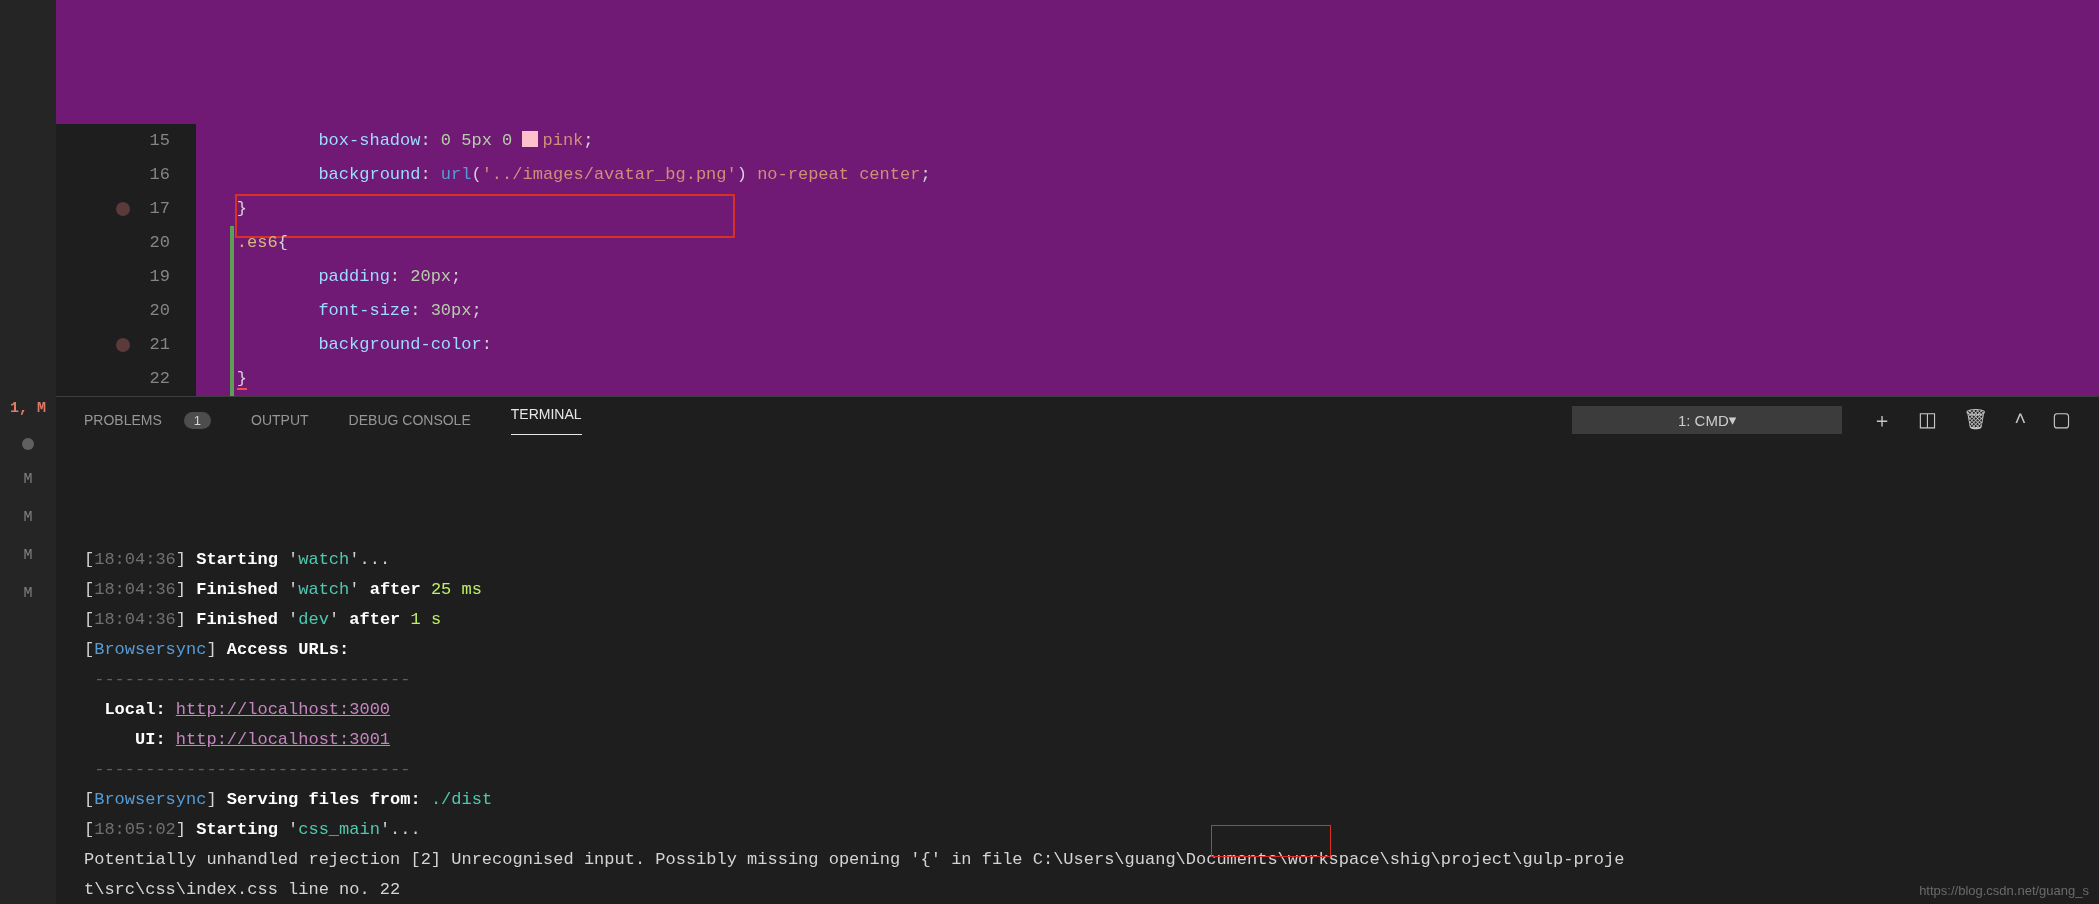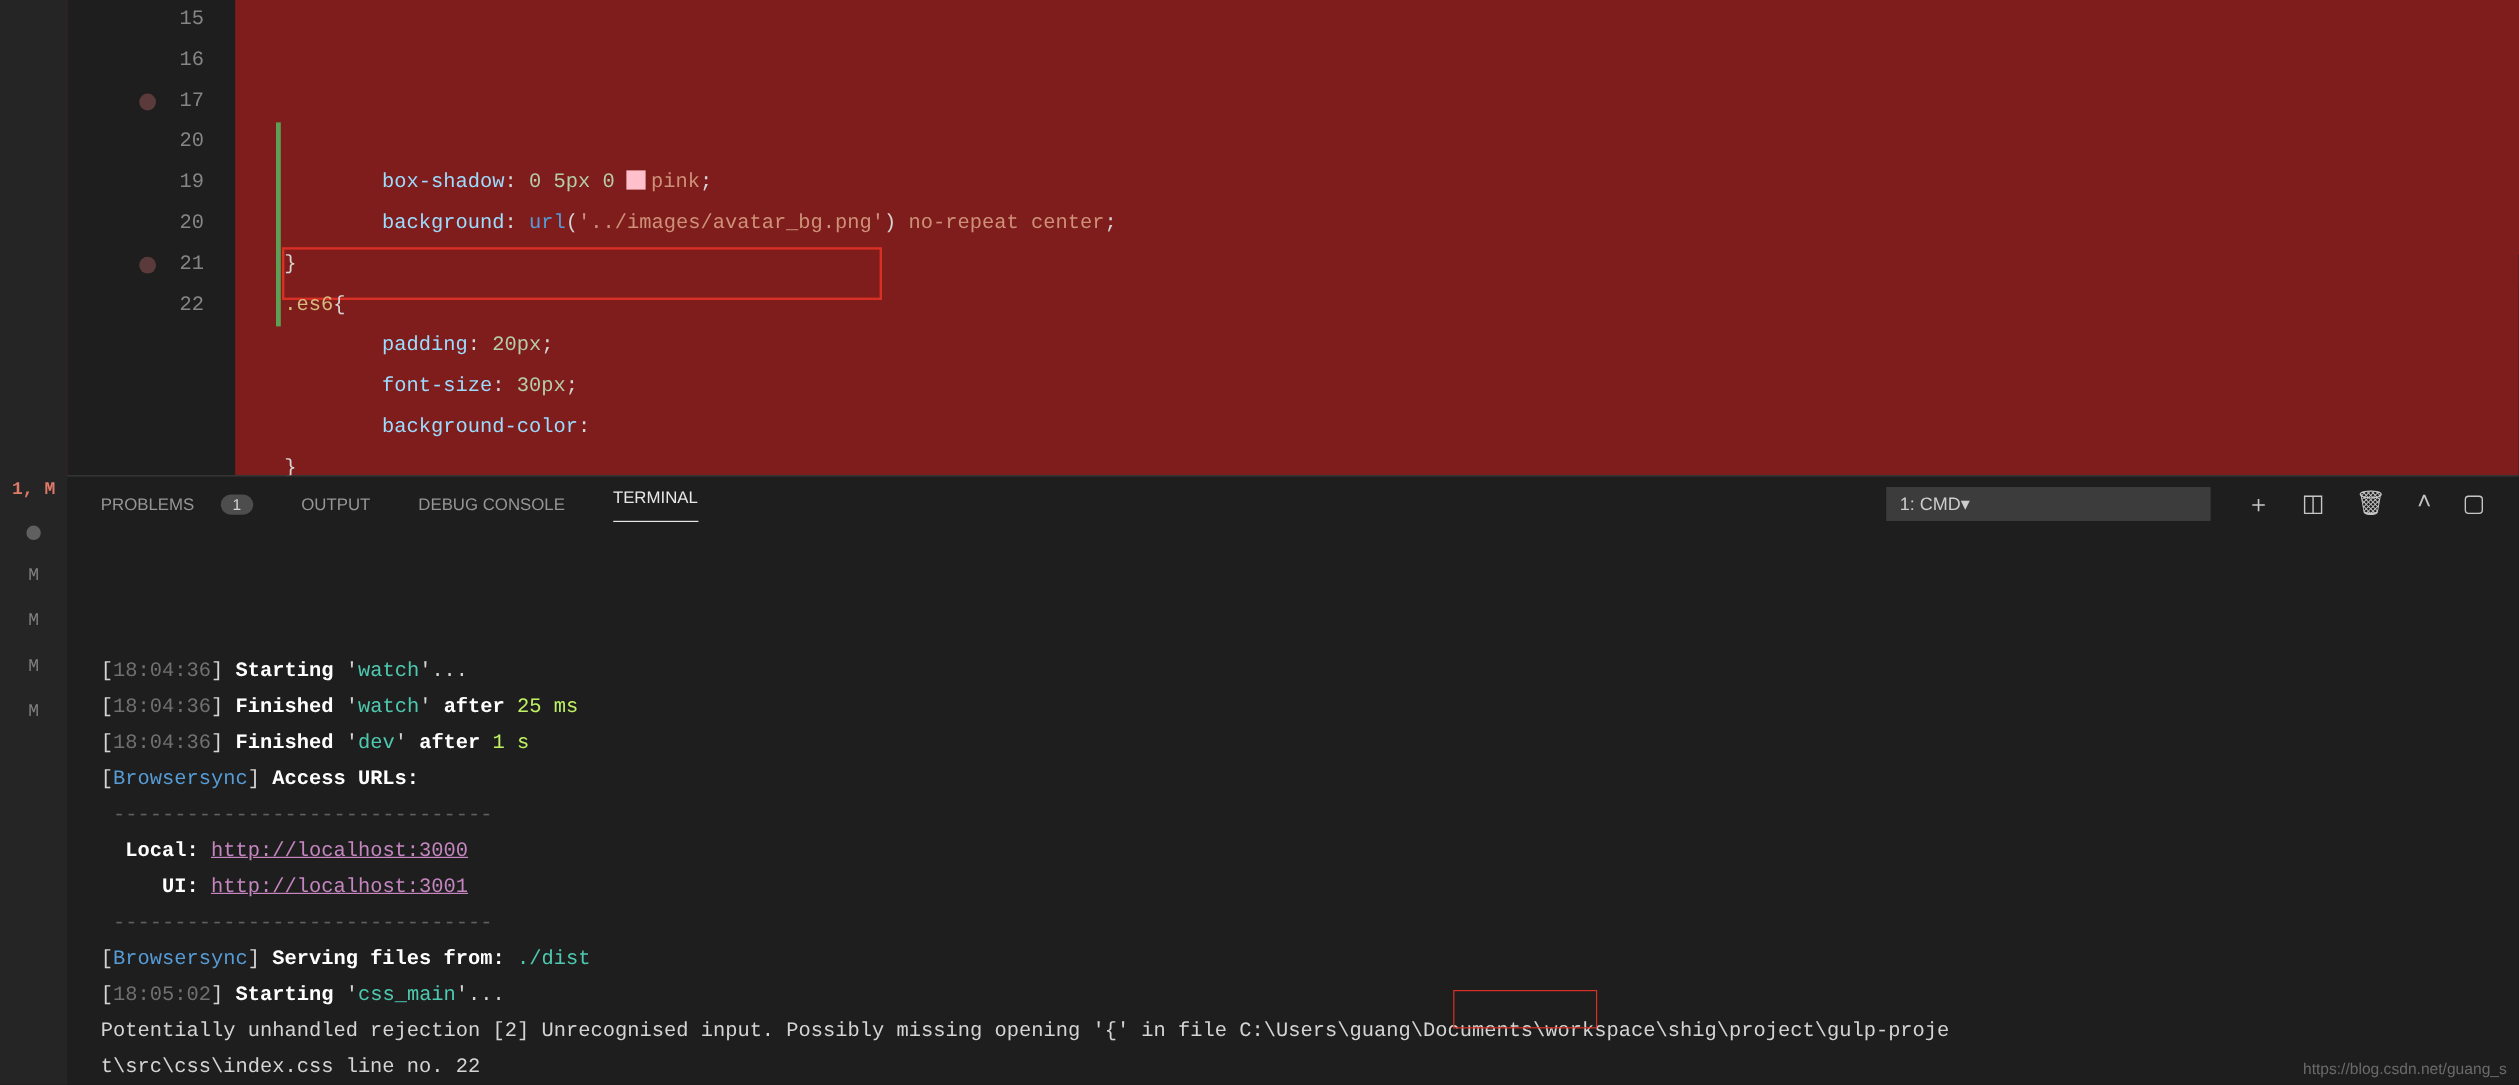"15" .editor { align-items: none -> flex-end; background: #7f1d1d -> #701a75 }
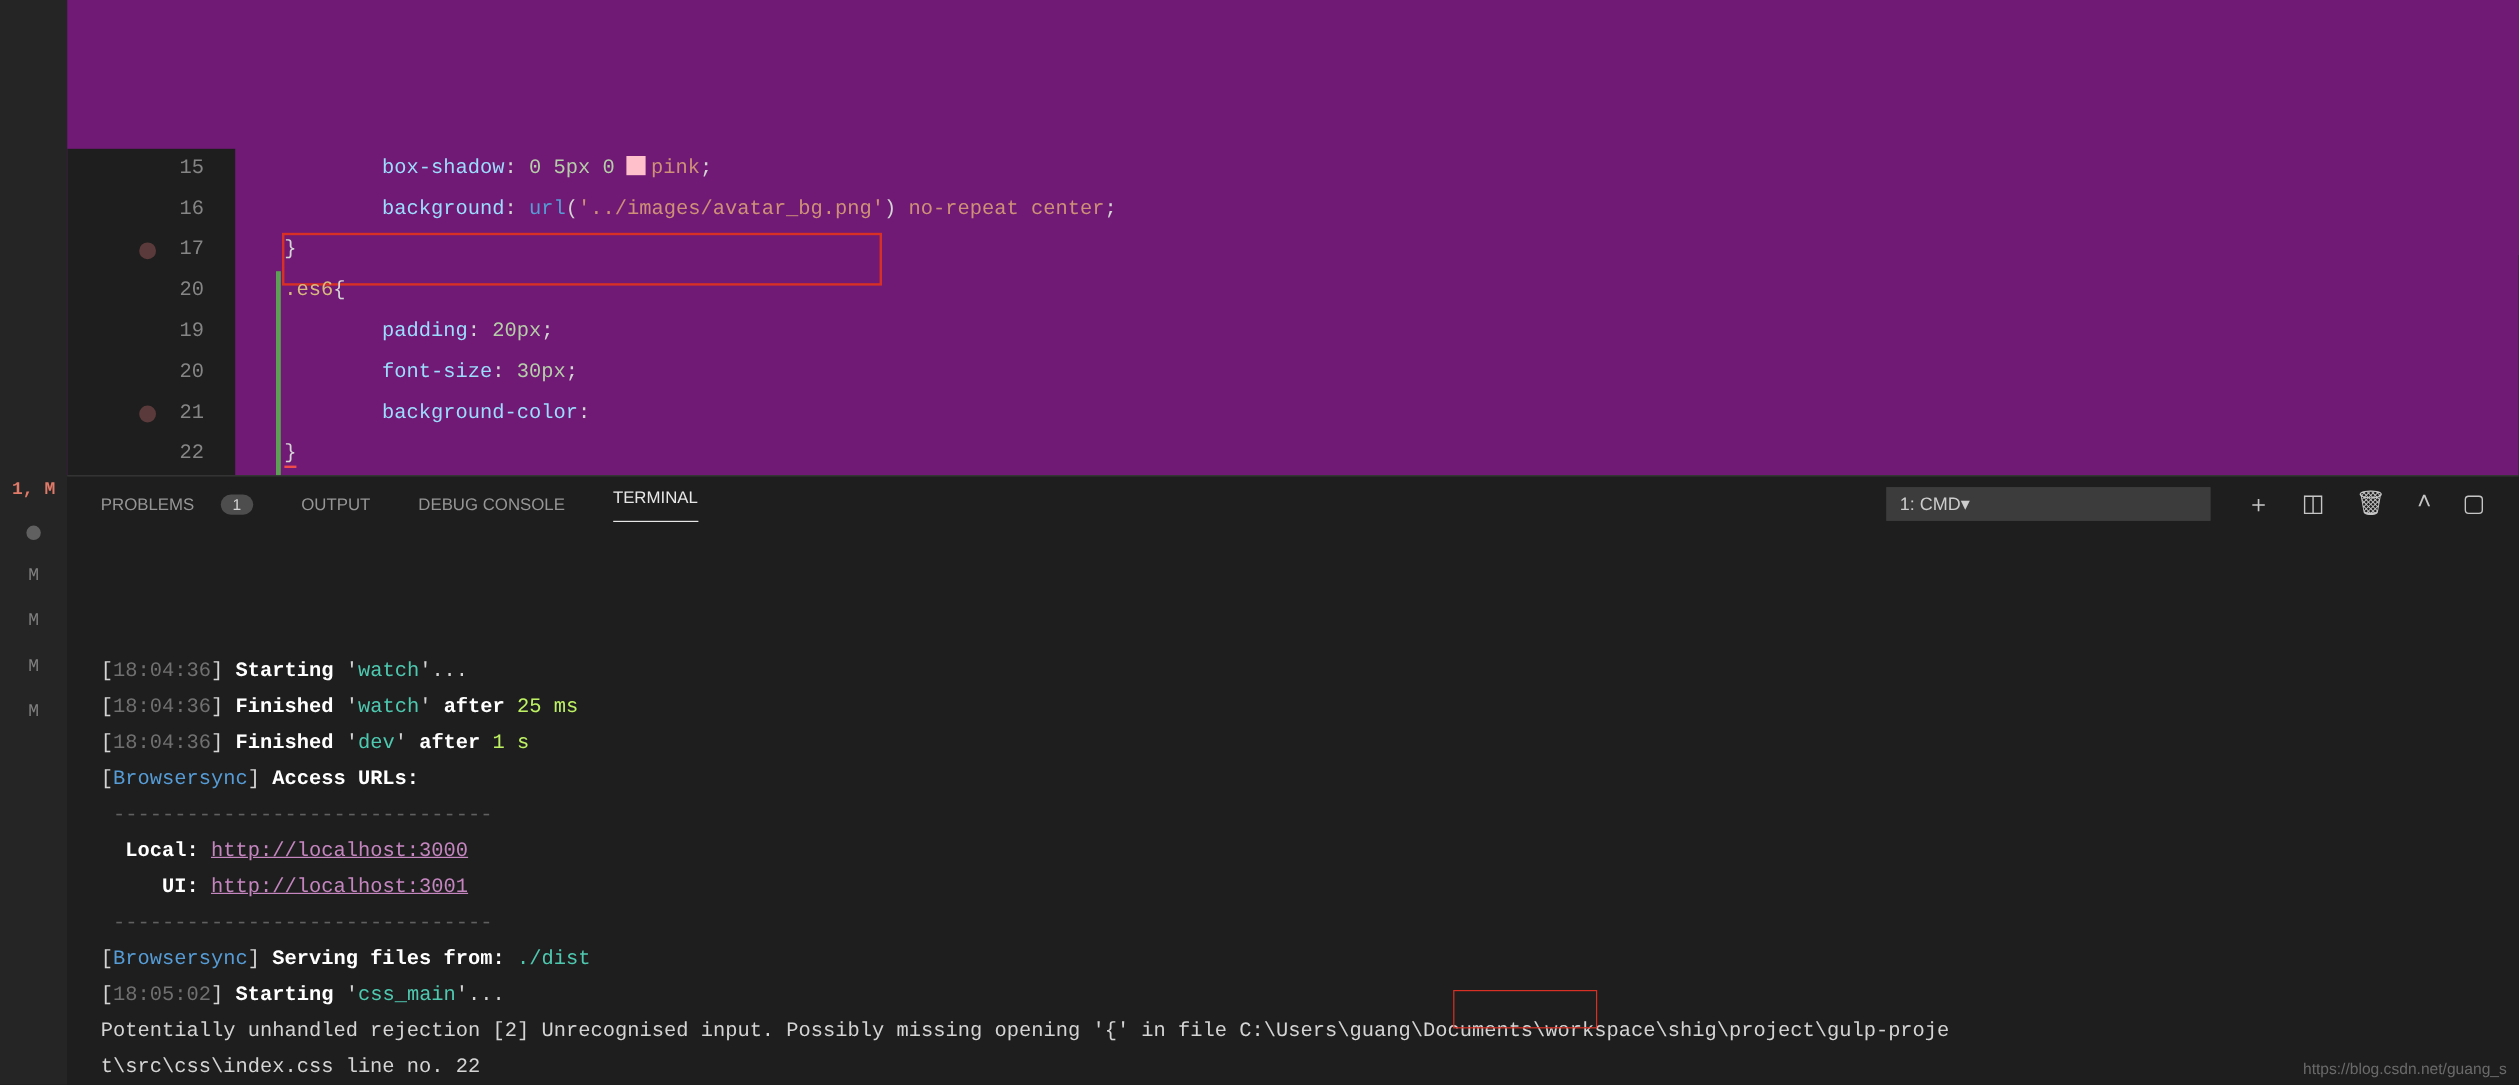"1: CMD" .term-select { justify-content: flex-start -> center }
